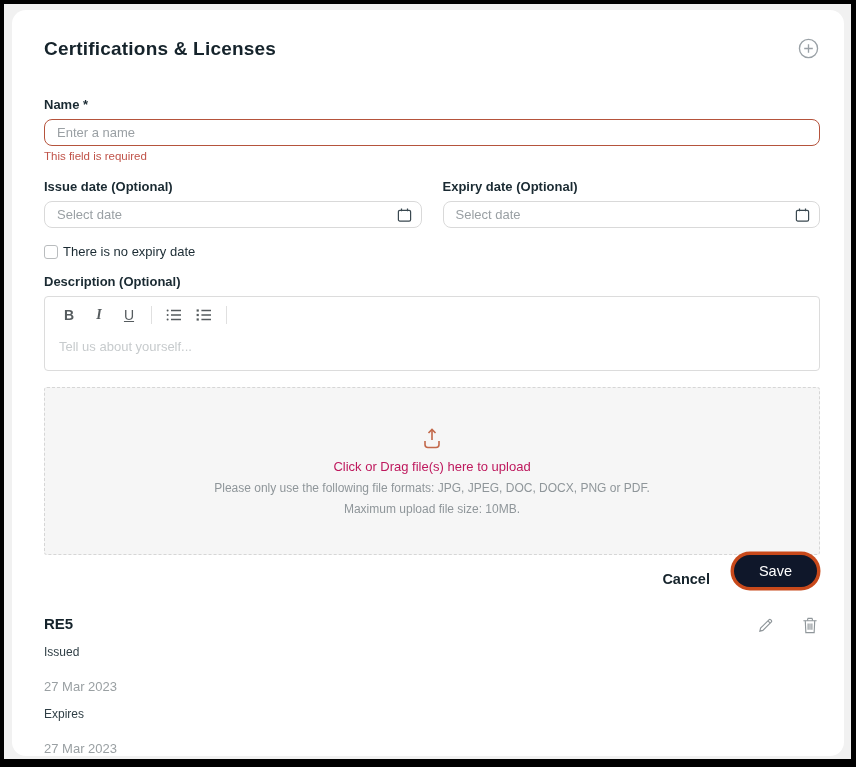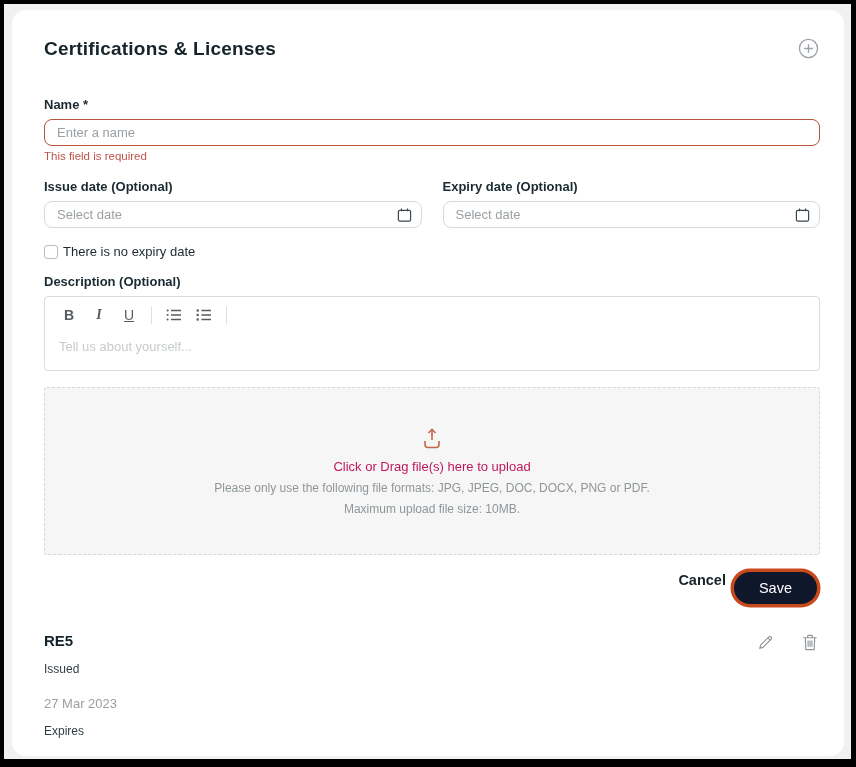"Cancel" .actions-row { align-items: flex-start -> flex-end; gap: 8px -> 24px; margin-top: 17px -> none }
